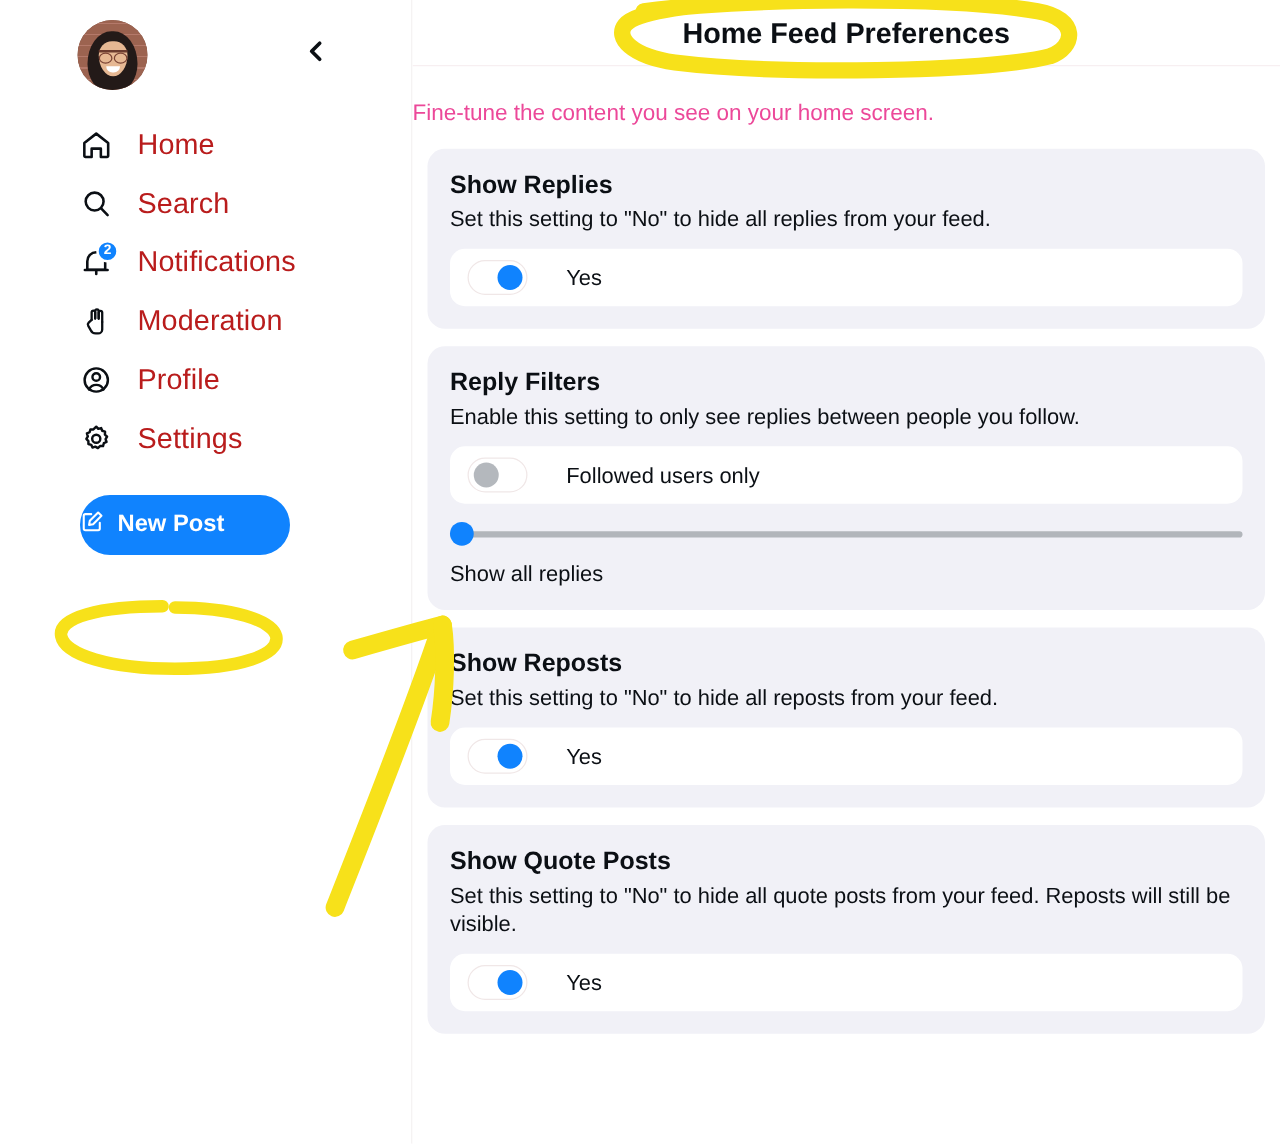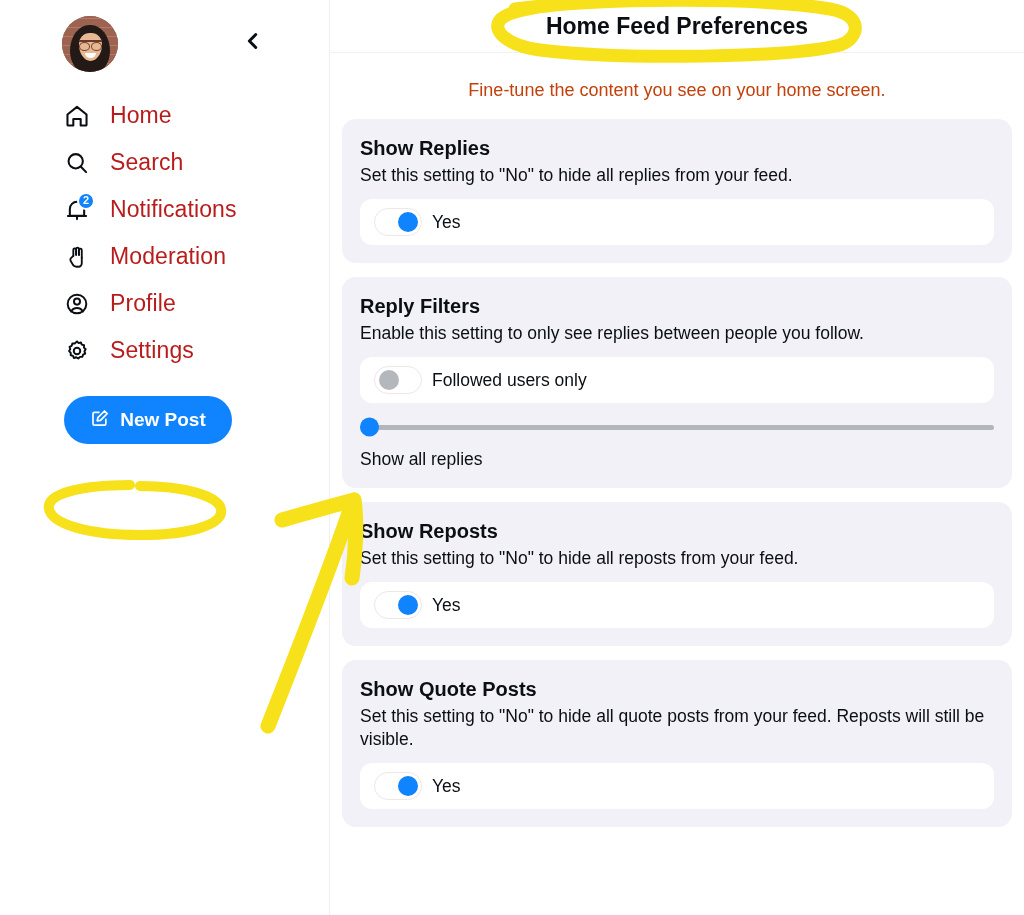"Fine-tune the content you see" .main-subtitle { color: #c2410c -> #ec4899; text-align: center -> left }
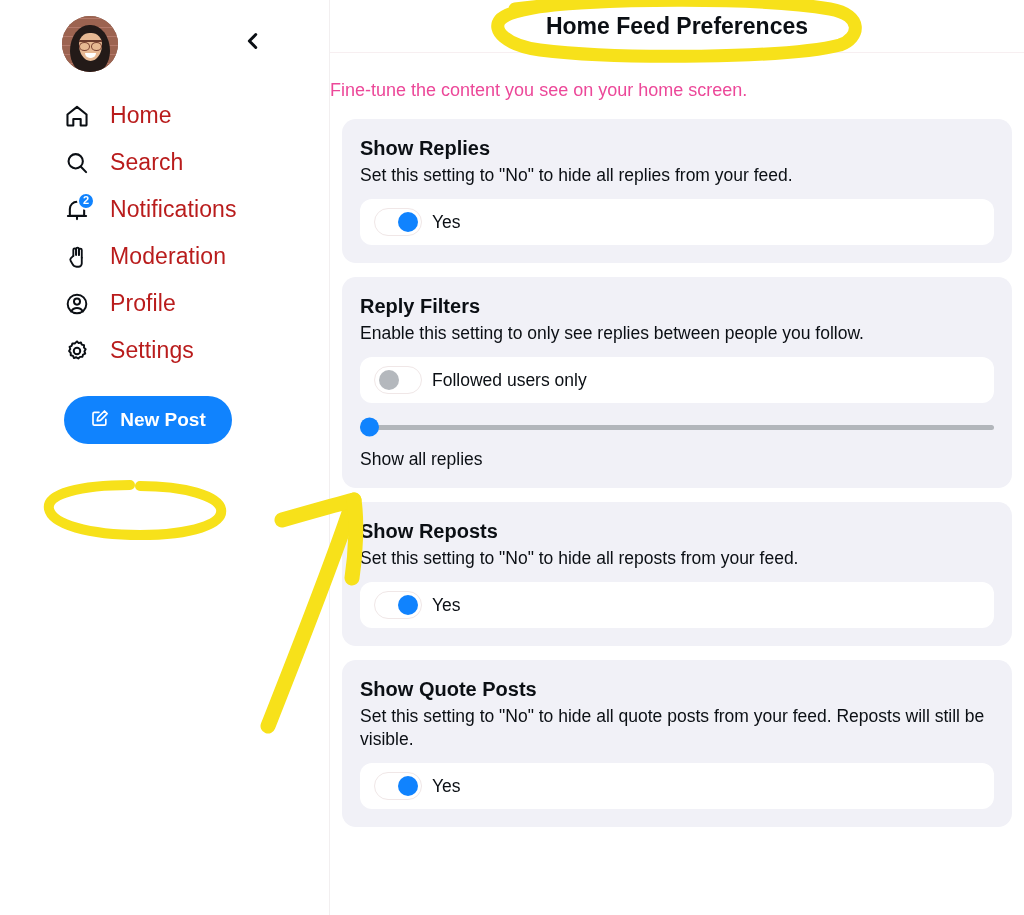"Yes" .toggle-row { gap: 10px -> 31px }
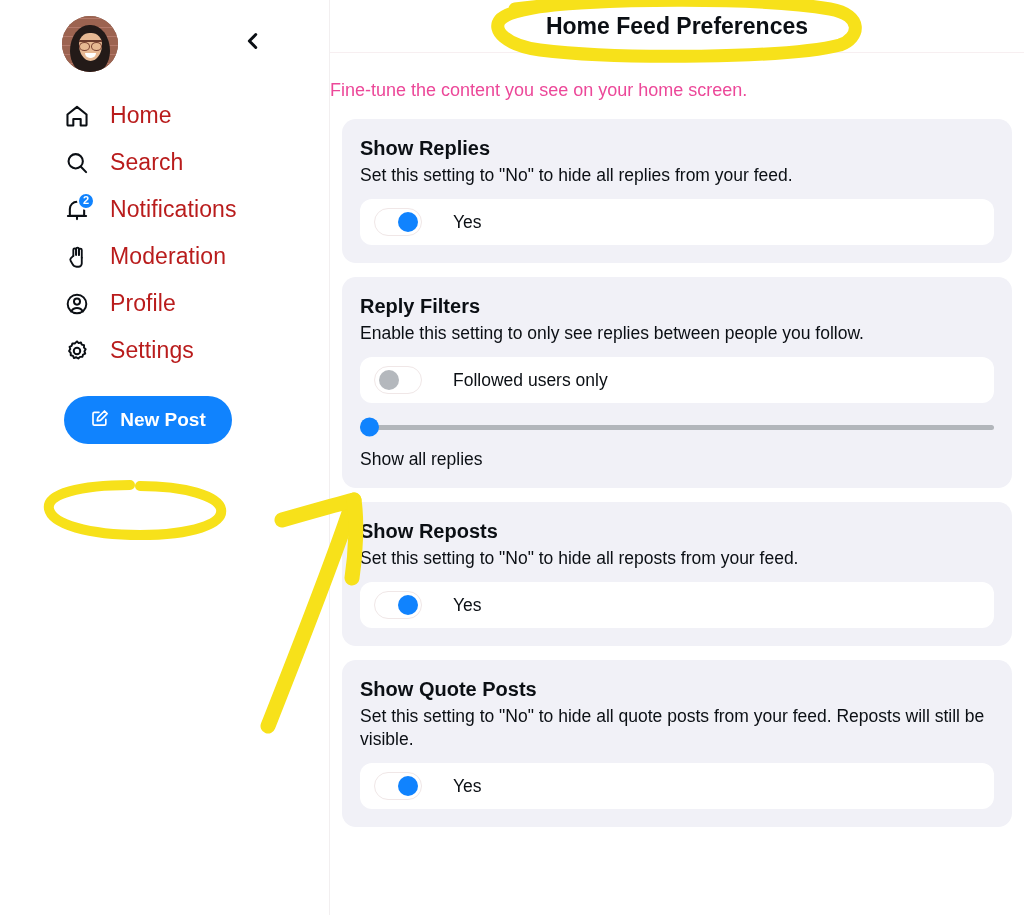"New Post" .newpost-btn { justify-content: center -> flex-start }
